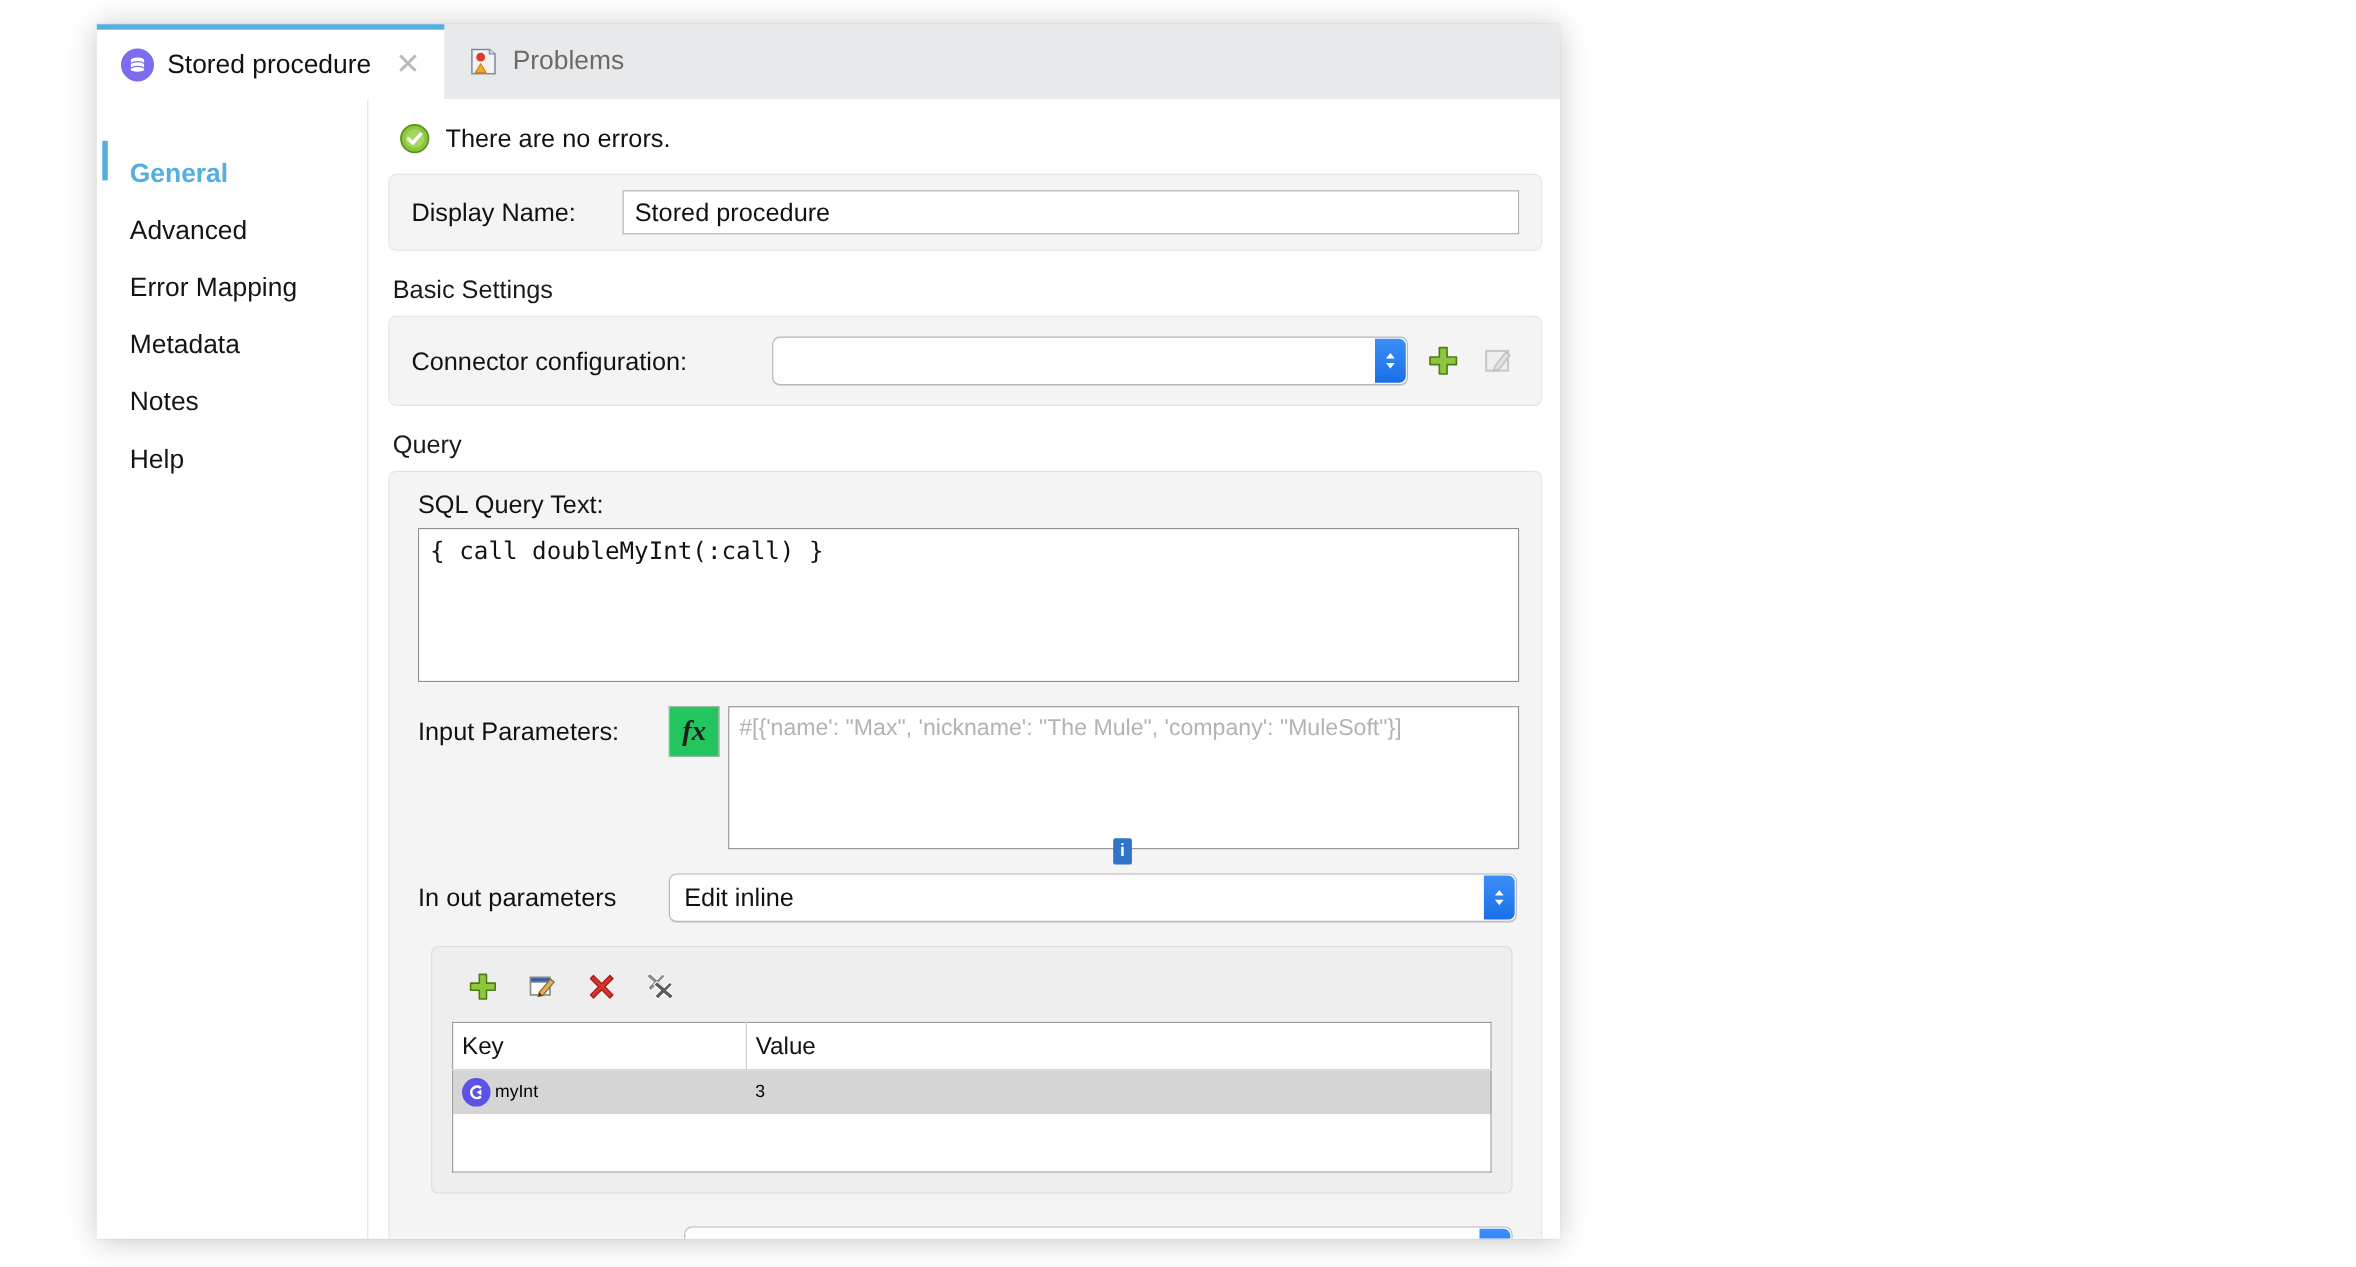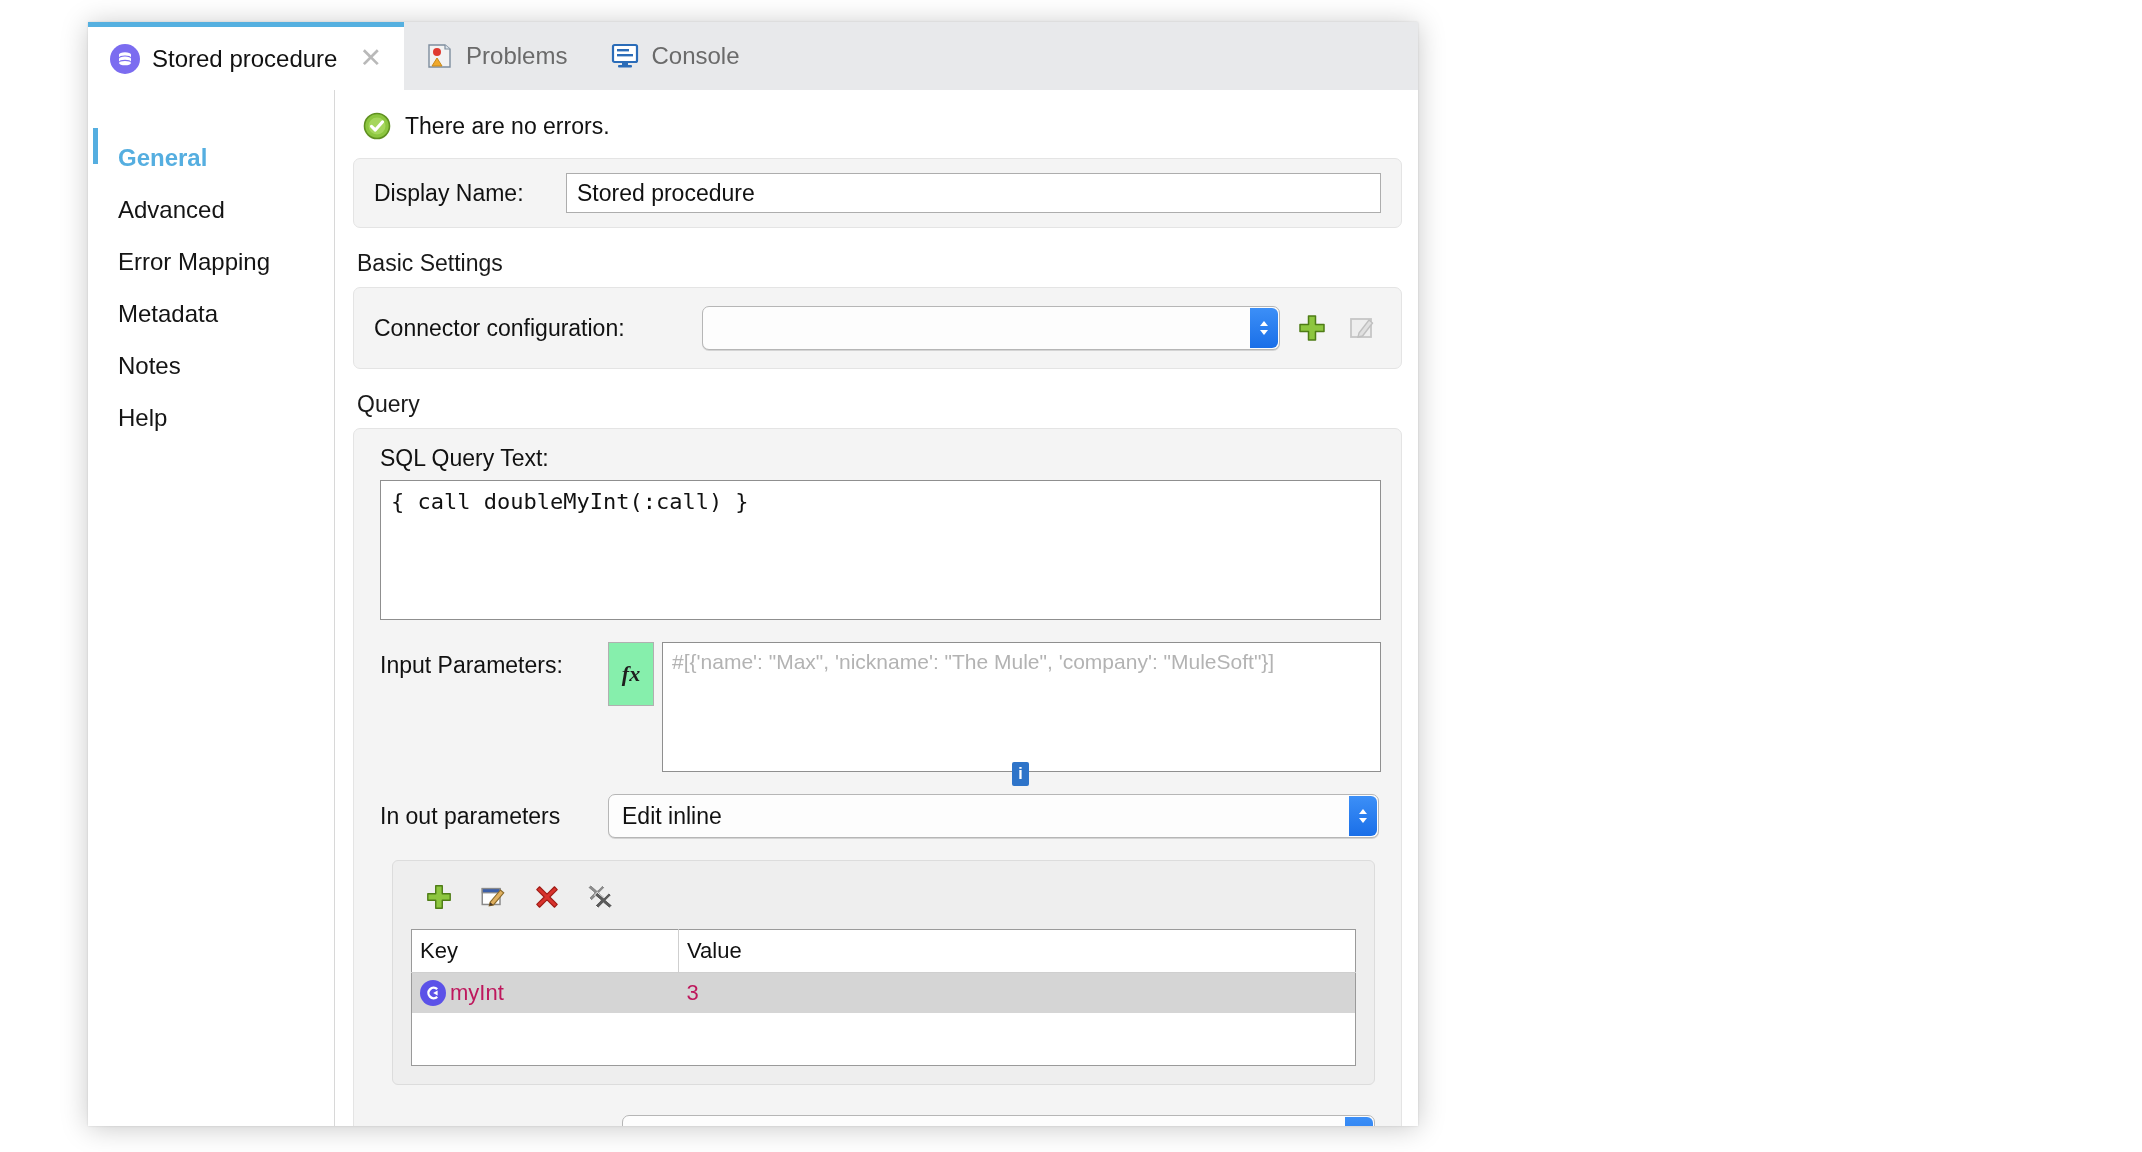"Console" div.tab { html: <div> <span> <svg> <rect></rect> <rect></rect> <rect></rect> <rect></rect> <rect></rect> </svg> </span> <span>Console</span> </div> -> none }
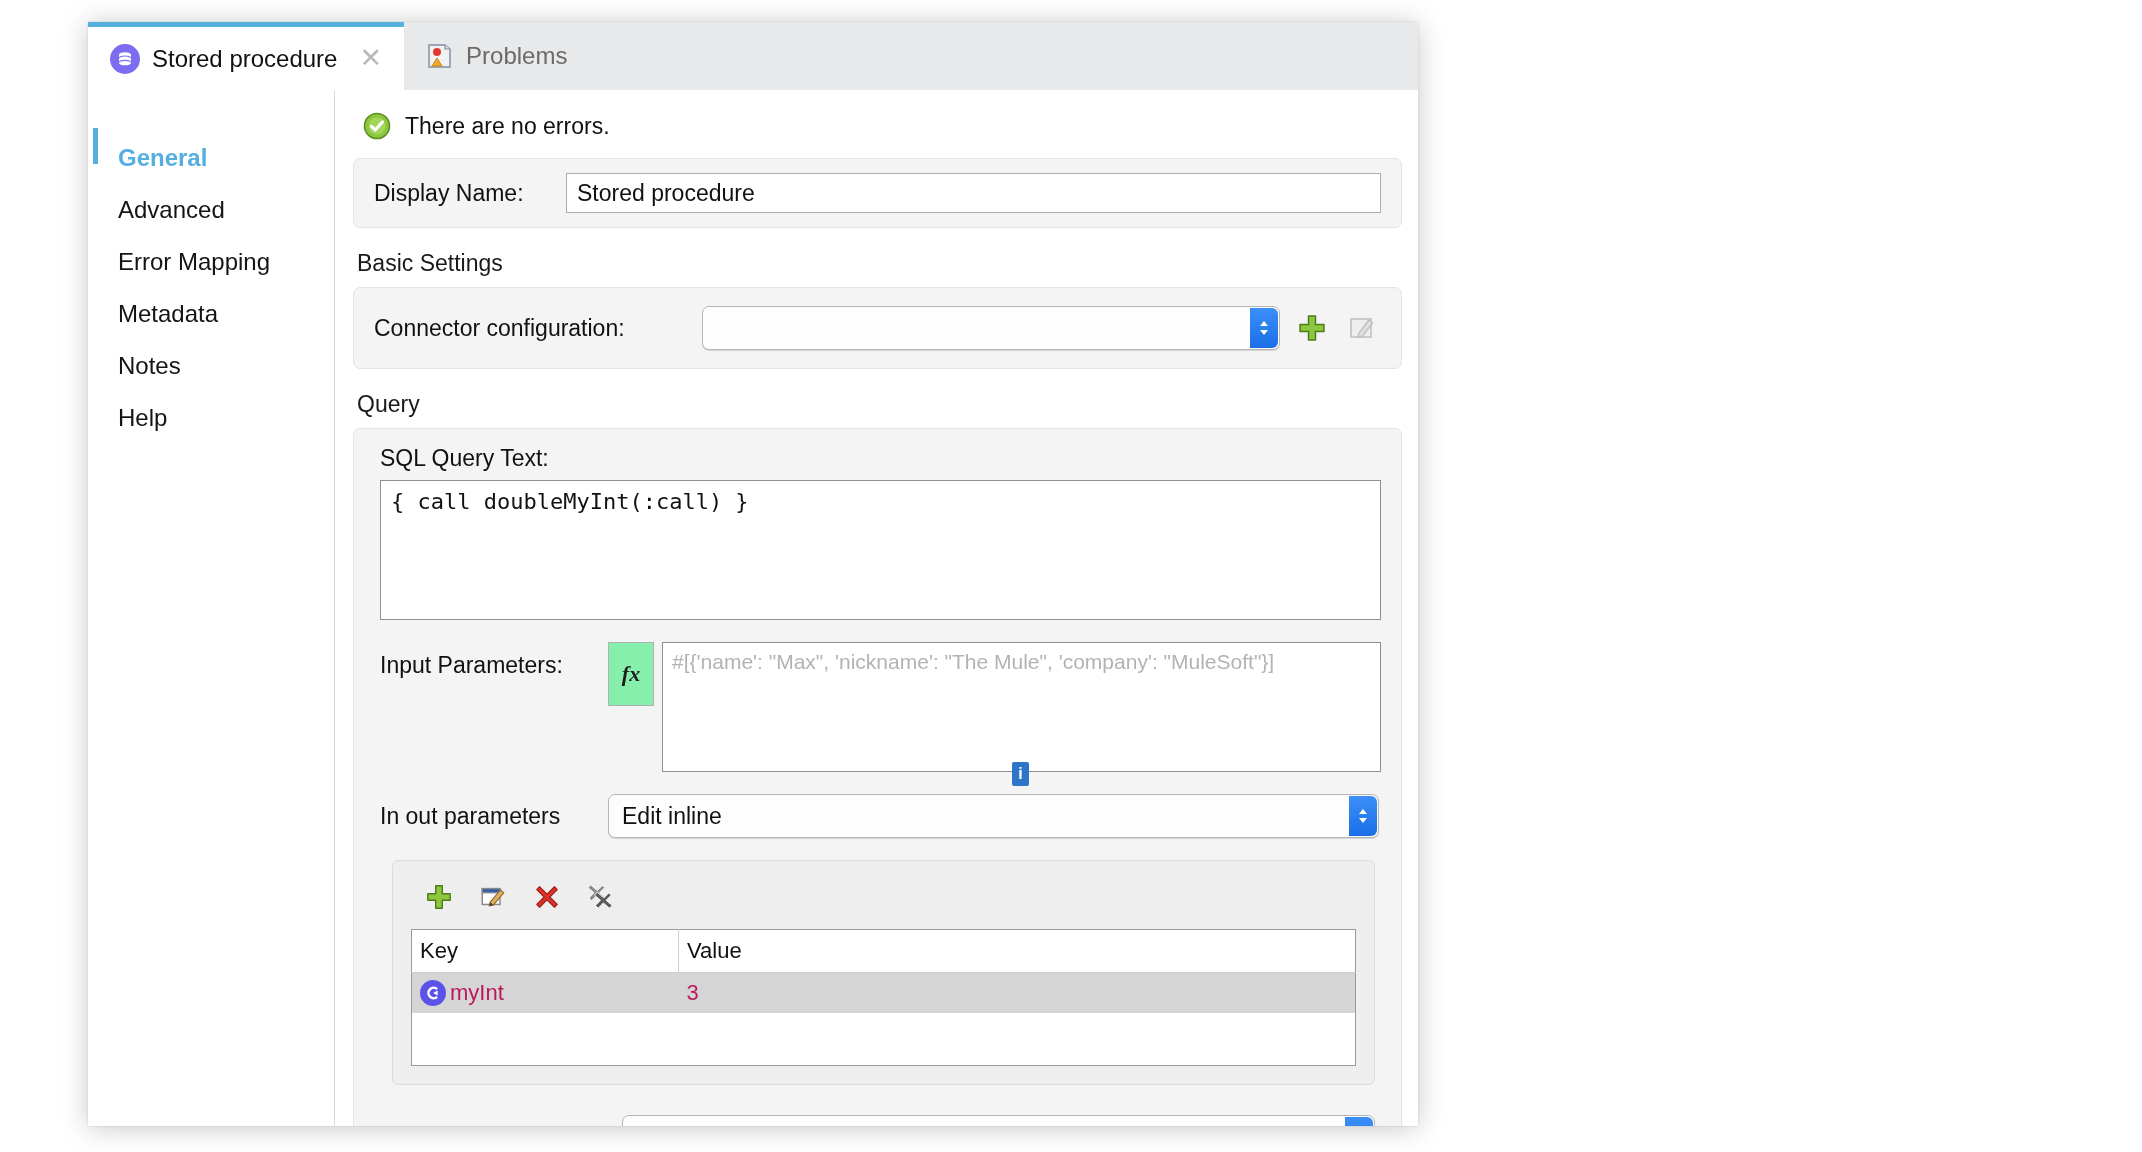"fx" .fx-btn { background: #86efac -> #22c55e; font-size: 22px -> 26px; height: 64px -> 46px }
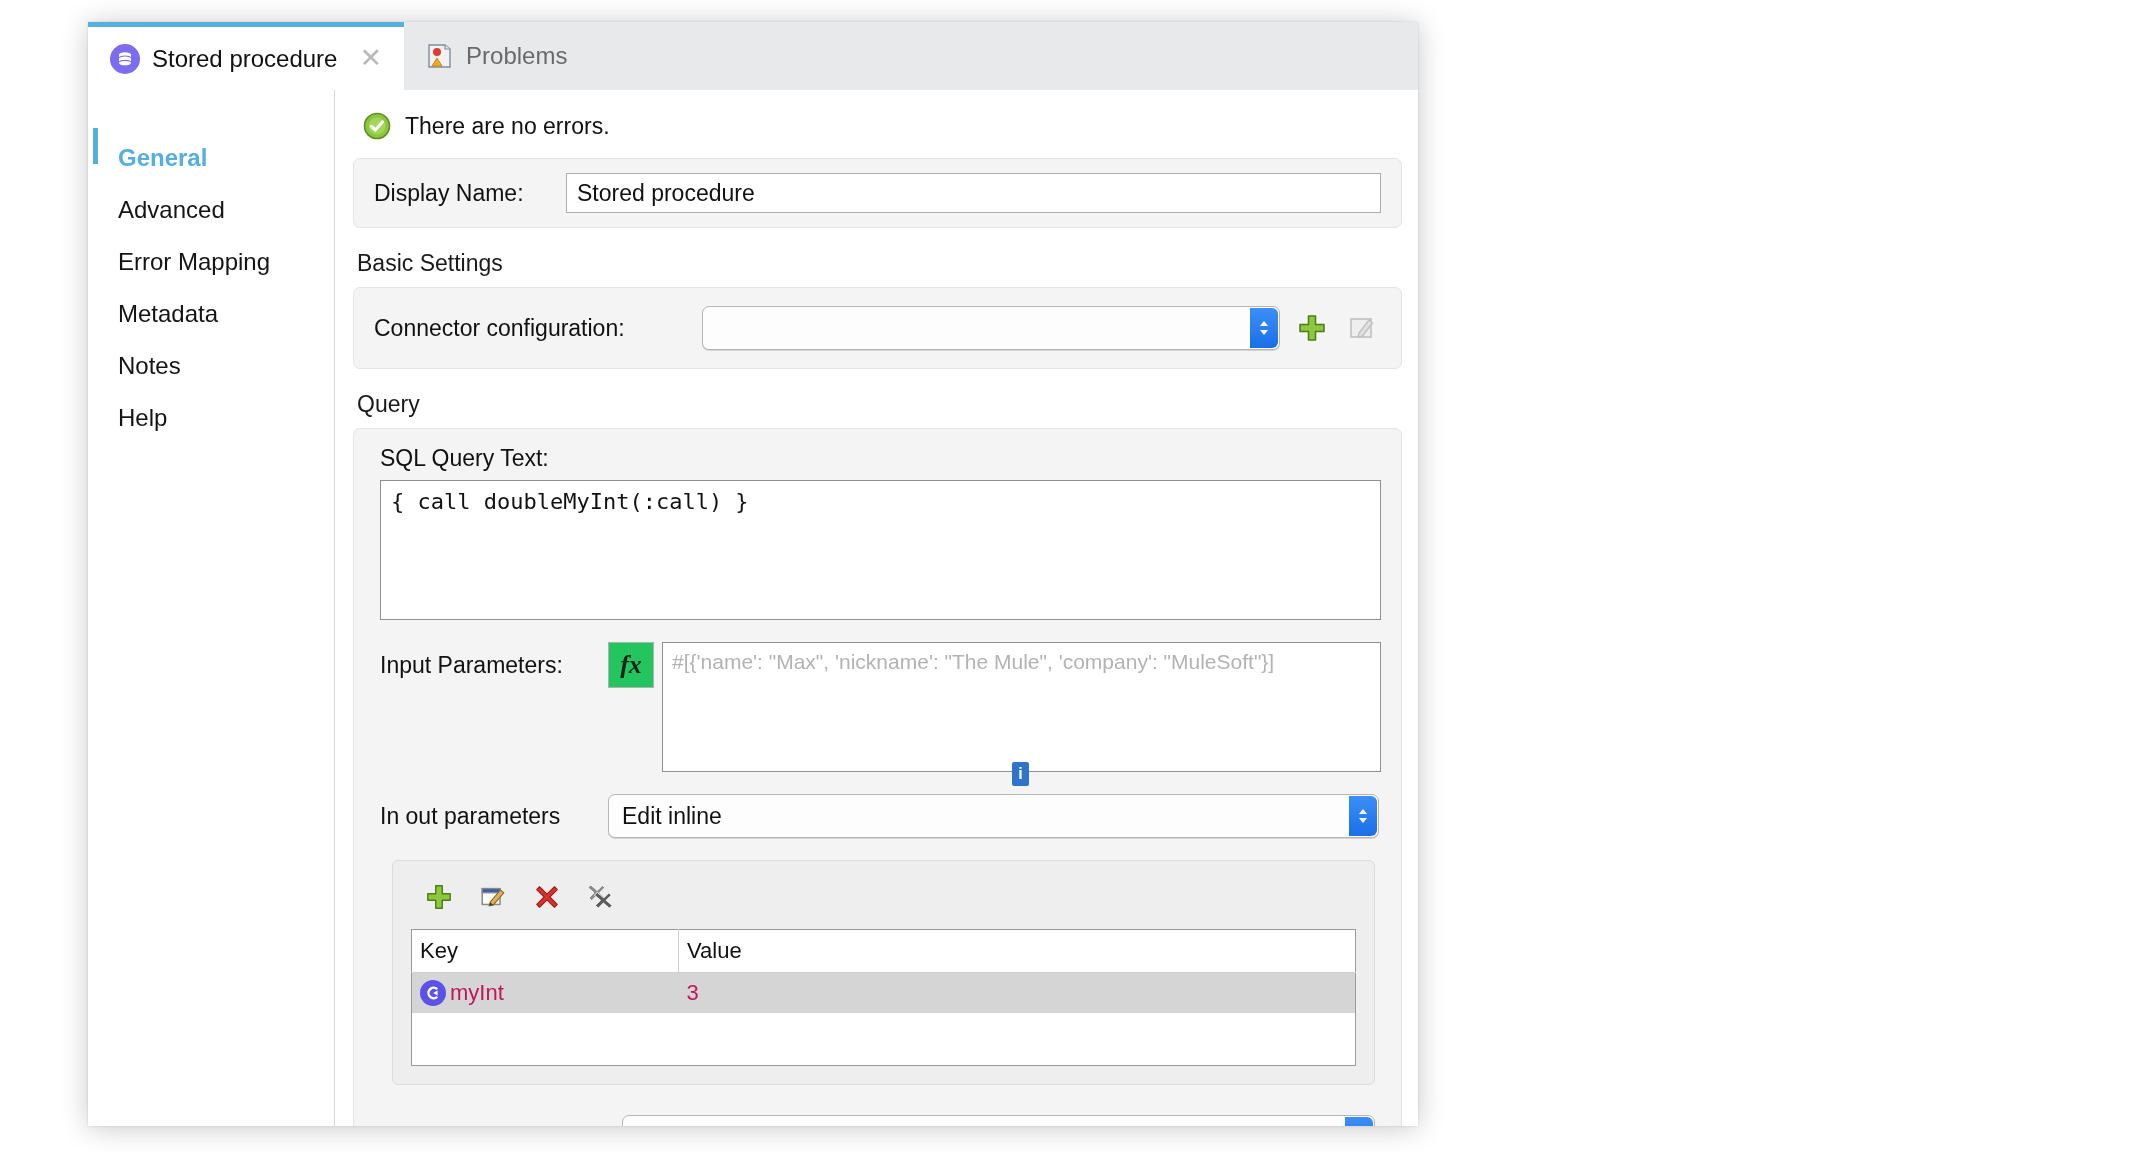"myInt" .tbl td { color: #be185d -> #000000; font-size: 22px -> 16px }
